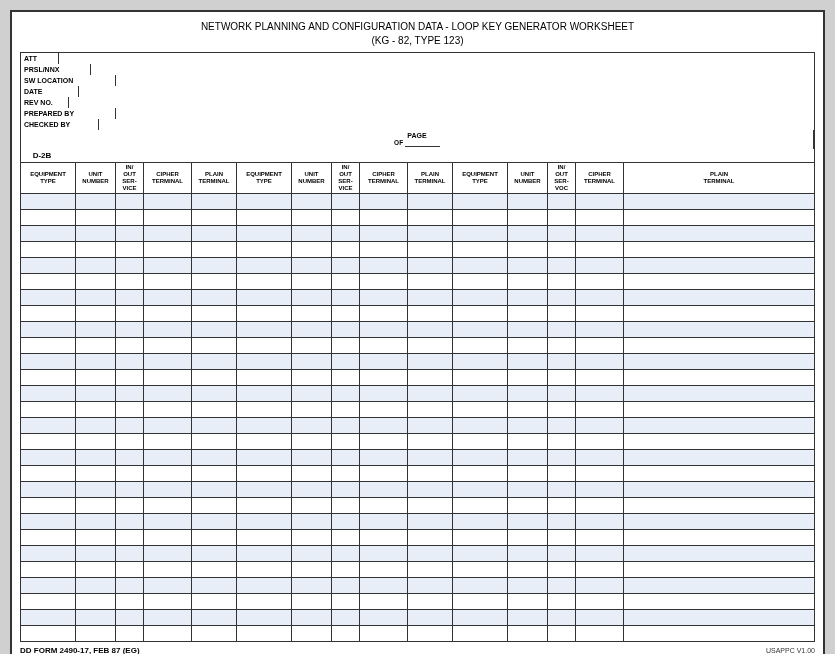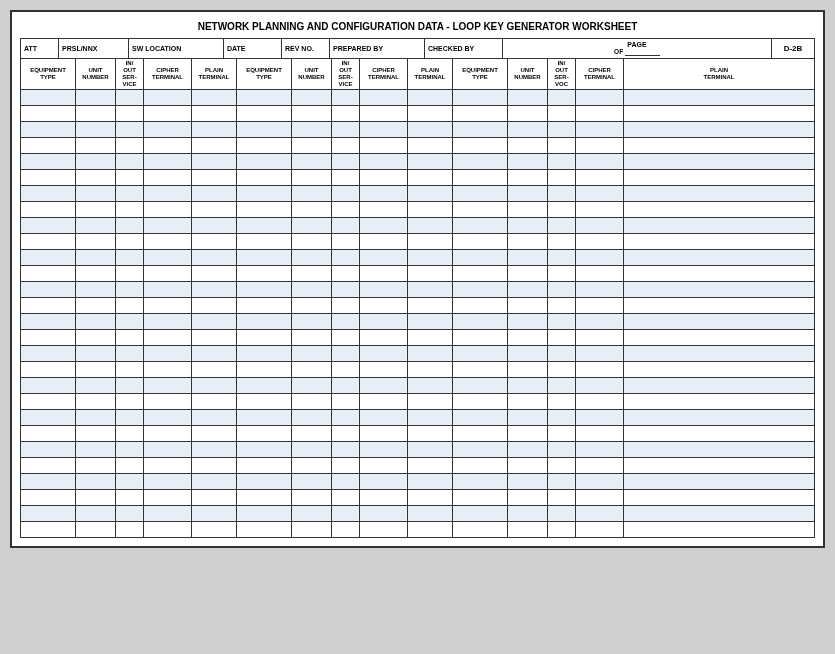"NETWORK PLANNING AND CONFIGURATION DATA" .form-title { font-weight: bold -> normal }
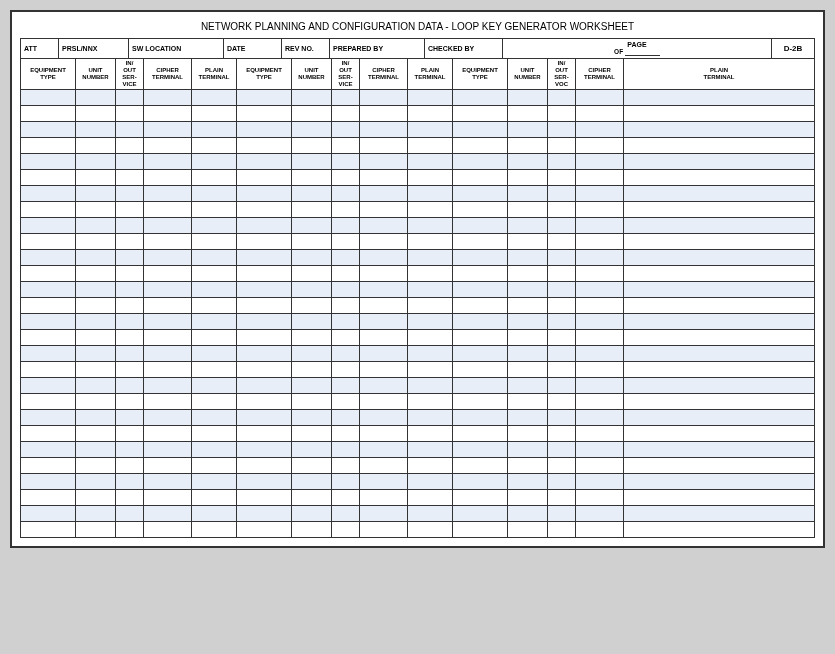"(KG - 82, TYPE 123)" div { html: none -> <div>(KG - 82, TYPE 123)</div> }
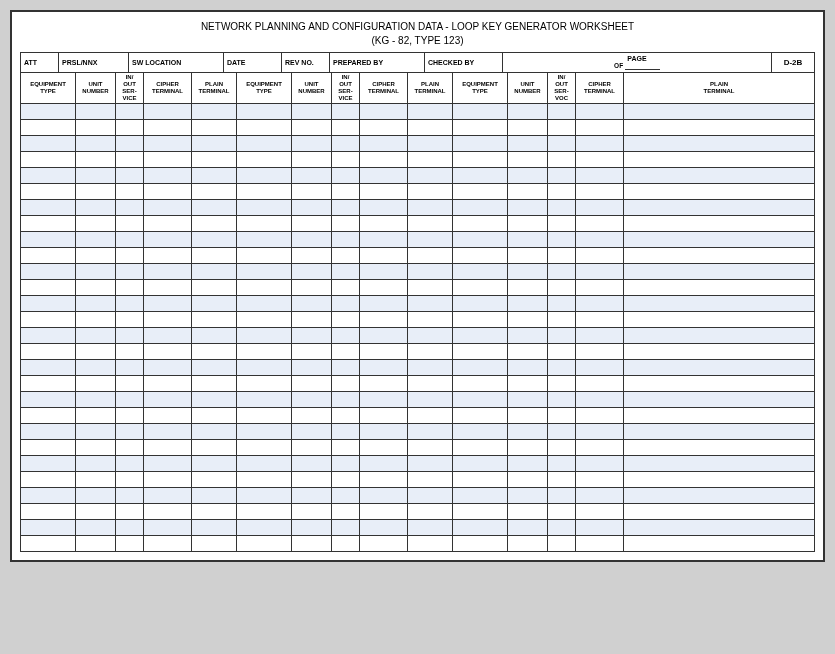"D-2B" div { flex-direction: none -> column }
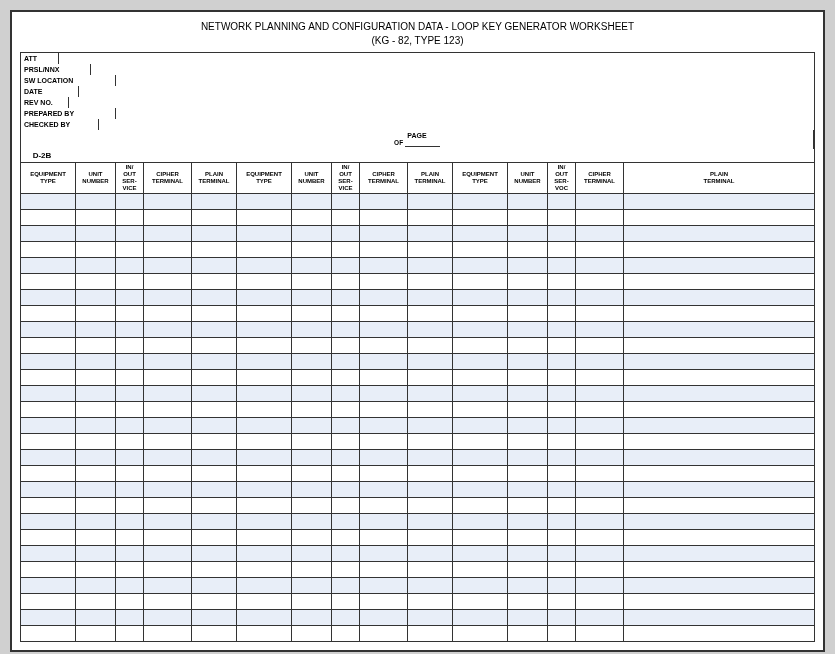"DD FORM 2490-17, FEB 87" div.footer-row { html: none -> <div> <div>DD FORM 2490-17, FEB 87 (EG)</div> <div>USAPPC V1.00</div> </div> }
